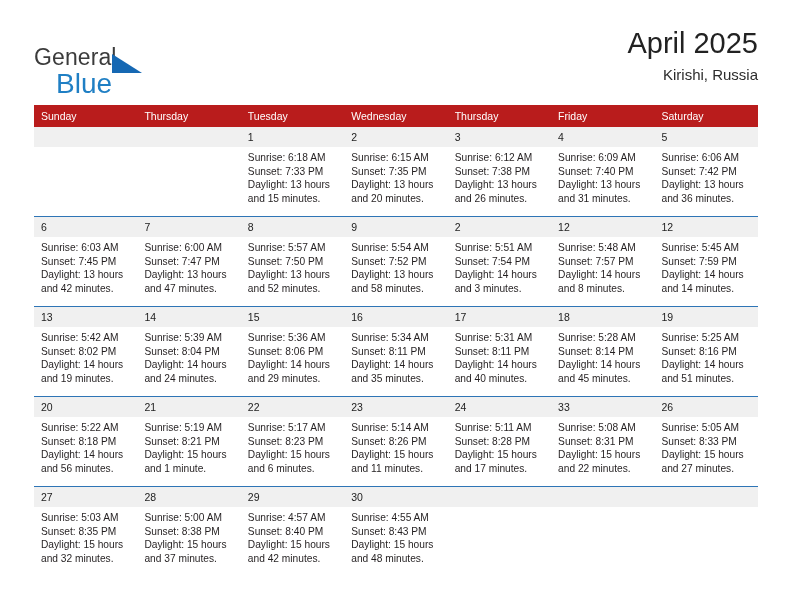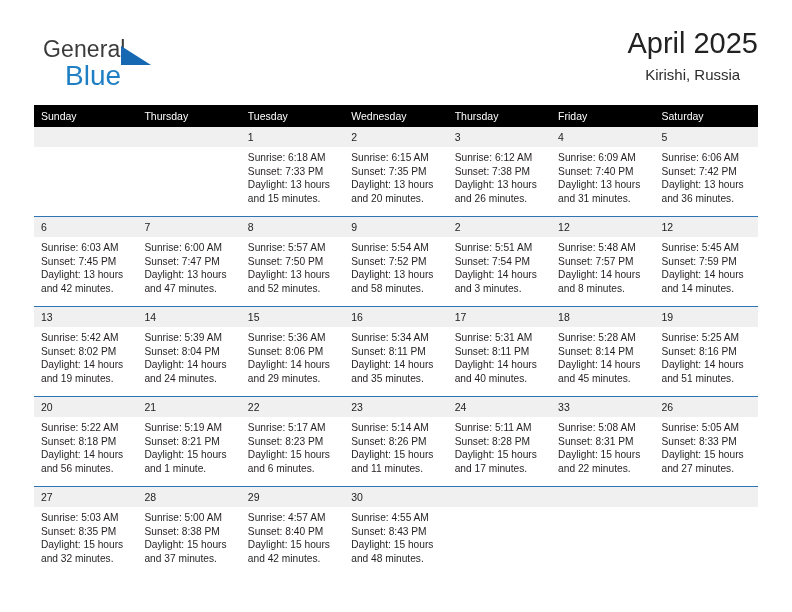"General" .logo { margin-left: 9px -> none; top: 8px -> 16px }
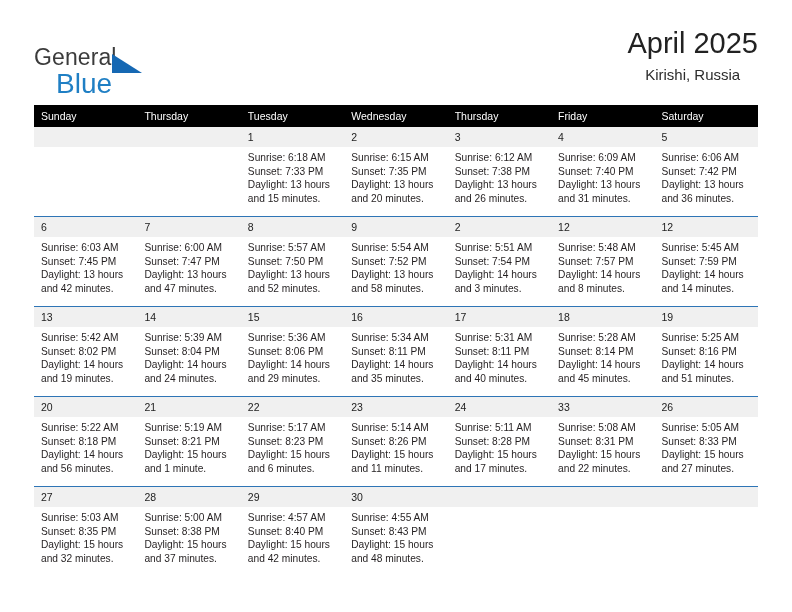"April 2025" .title-block { text-align: center -> right }
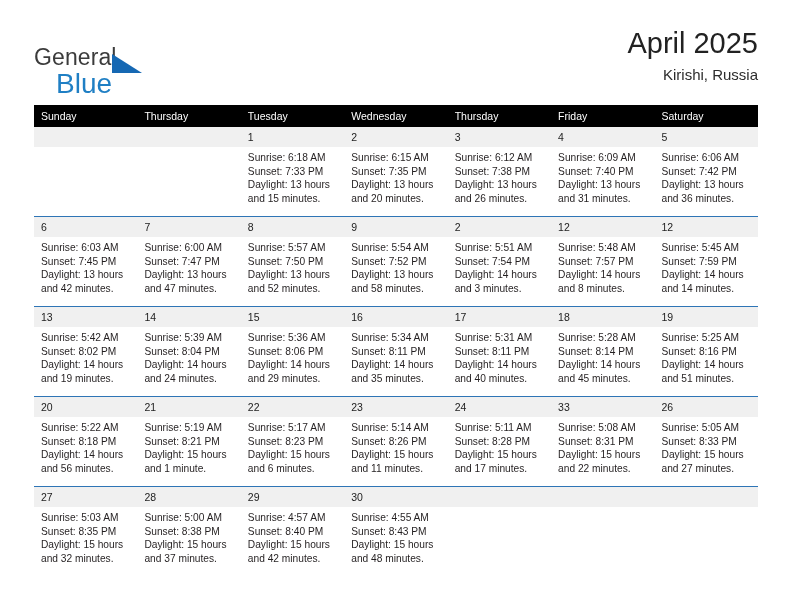"Sunday" .calendar th { background: #000000 -> #b91c1c }
